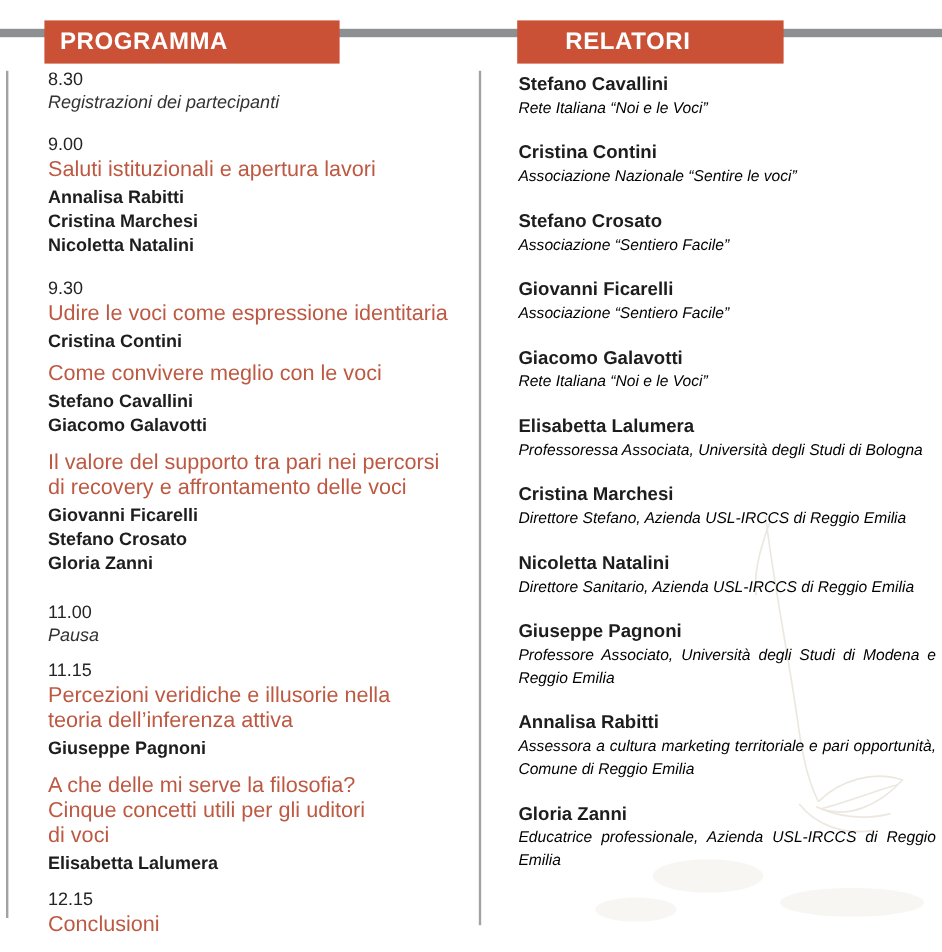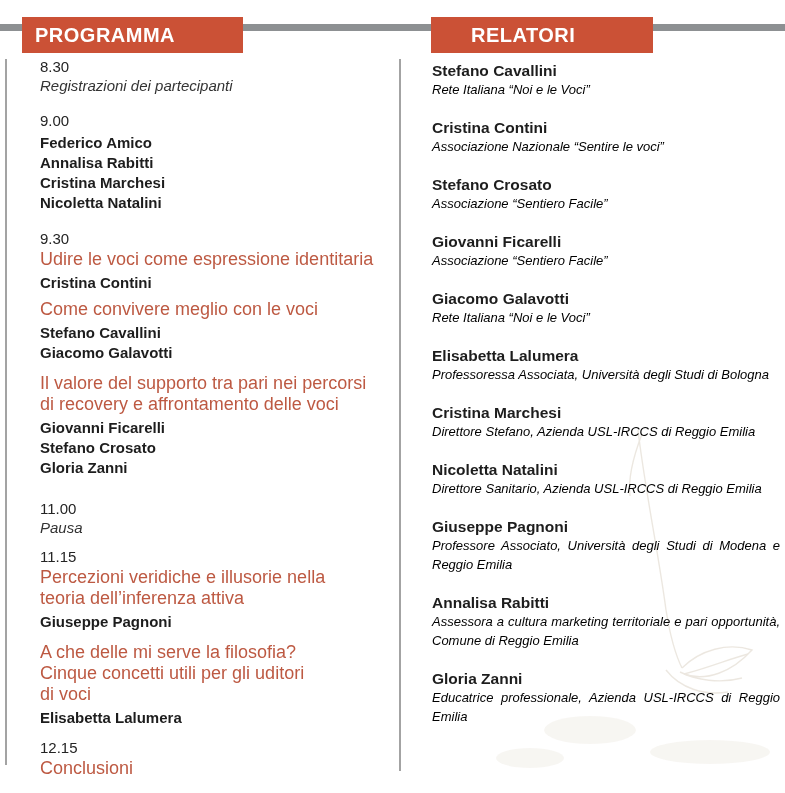"PROGRAMMA" .hdr-left { left: 22px -> 37px; width: 221px -> 246px }
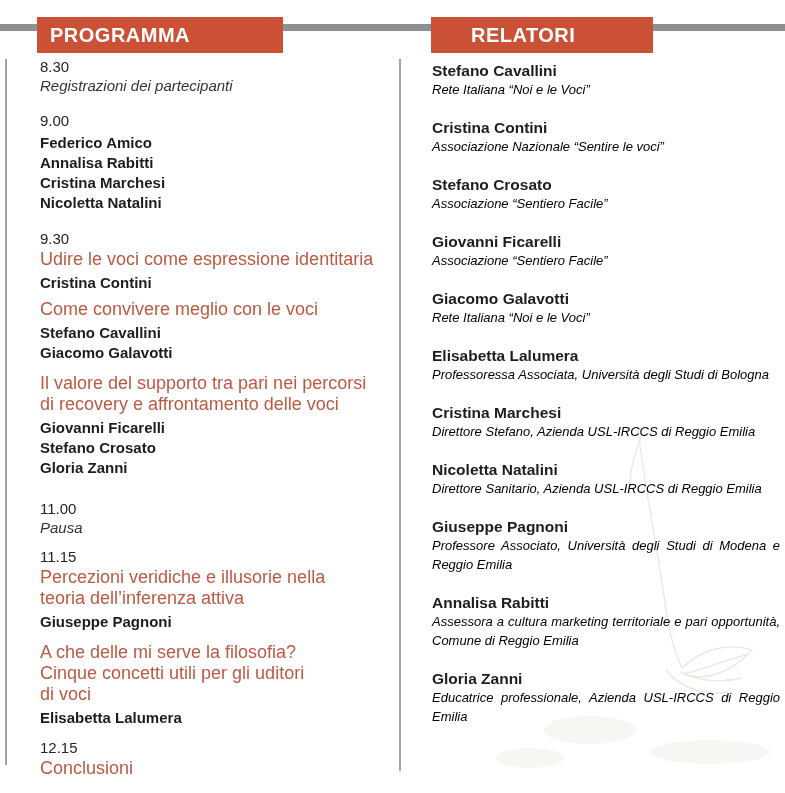"Saluti istituzionali e apertura lavori" div.p-title { html: none -> <div>Saluti istituzionali e apertura lavori</div> }
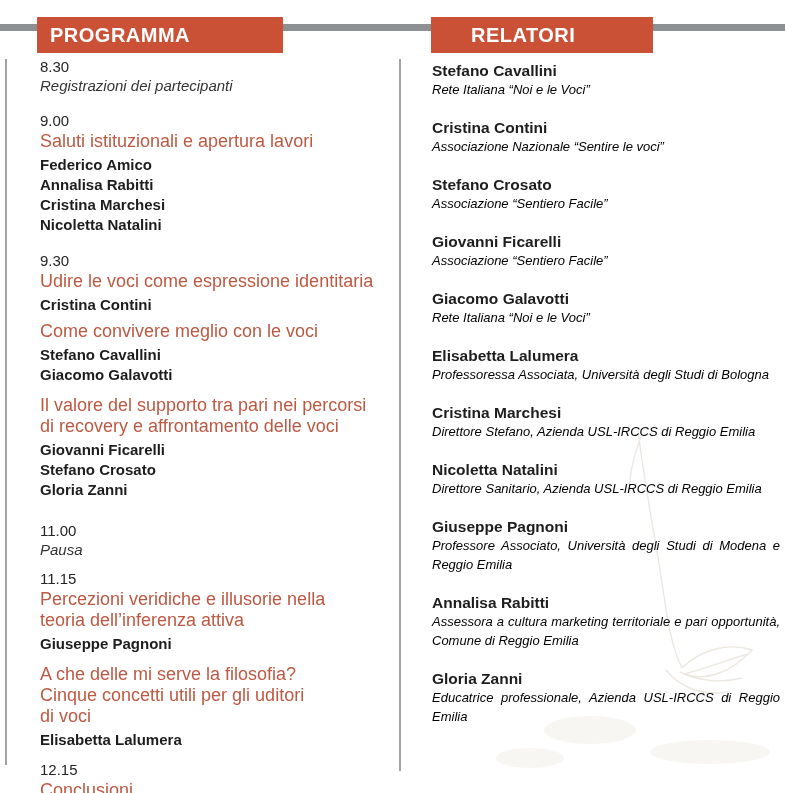"Federico Amico" div.p-name { html: <div>Federico Amico</div> -> none }
